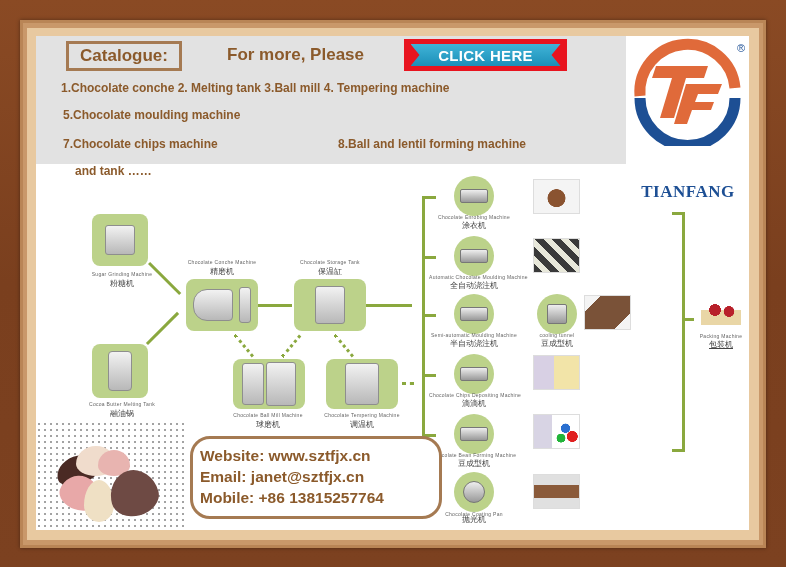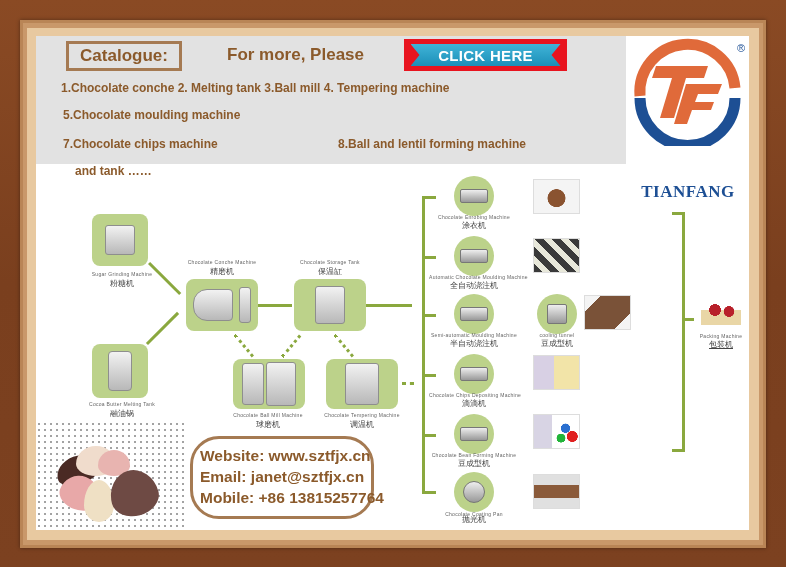"Website: www.sztfjx.cn" .contact-box { border-radius: 29px -> 20px; width: 184px -> 252px }
